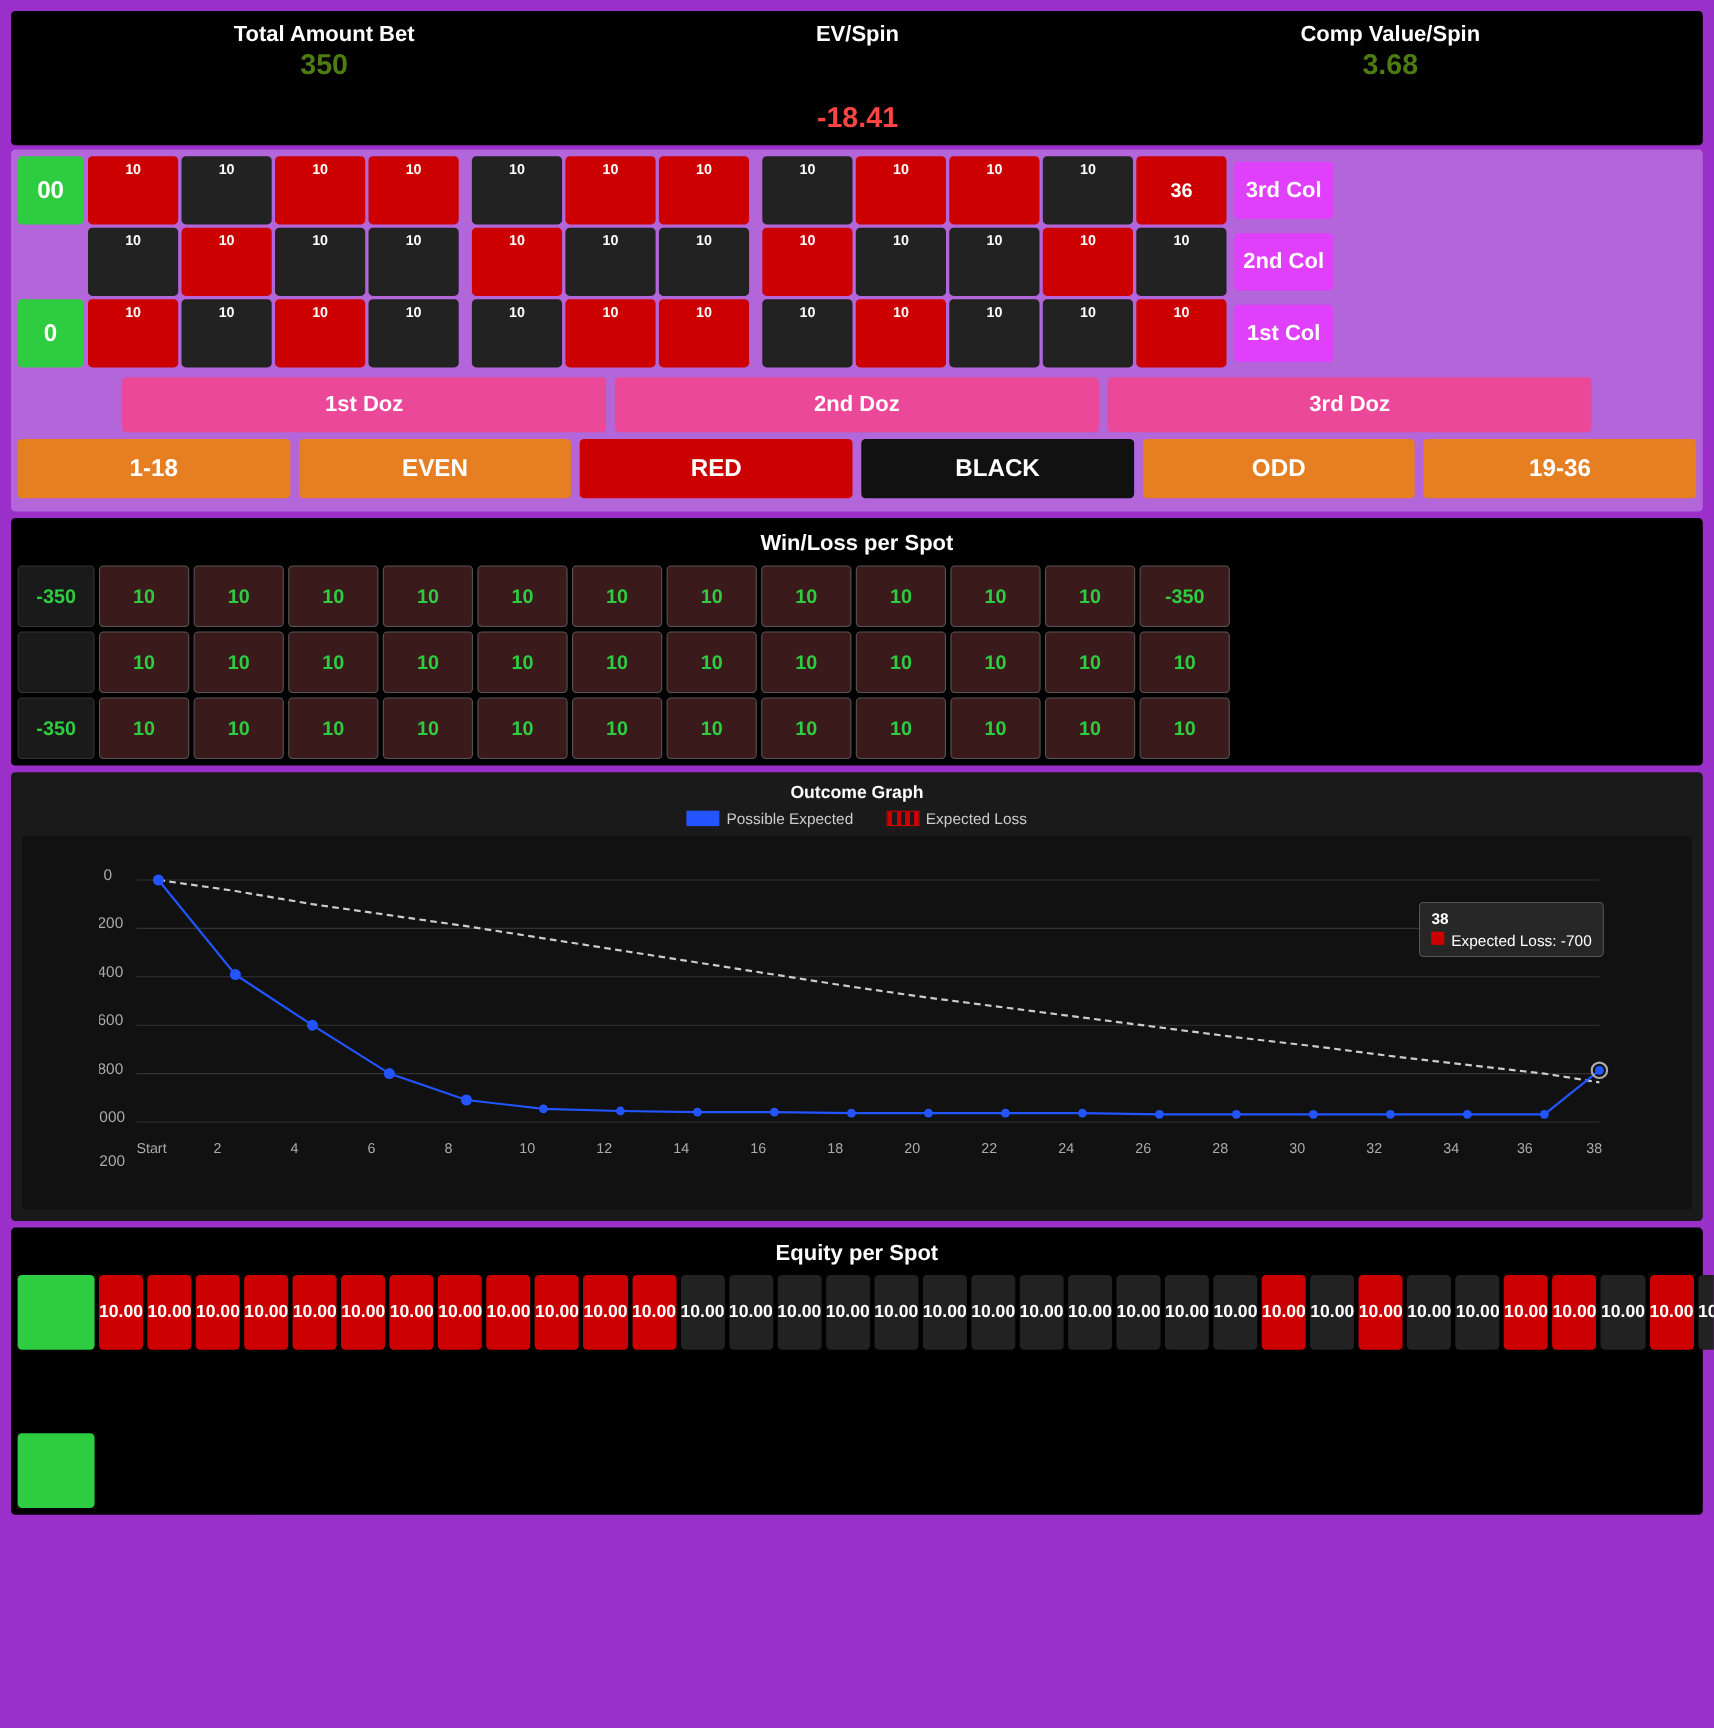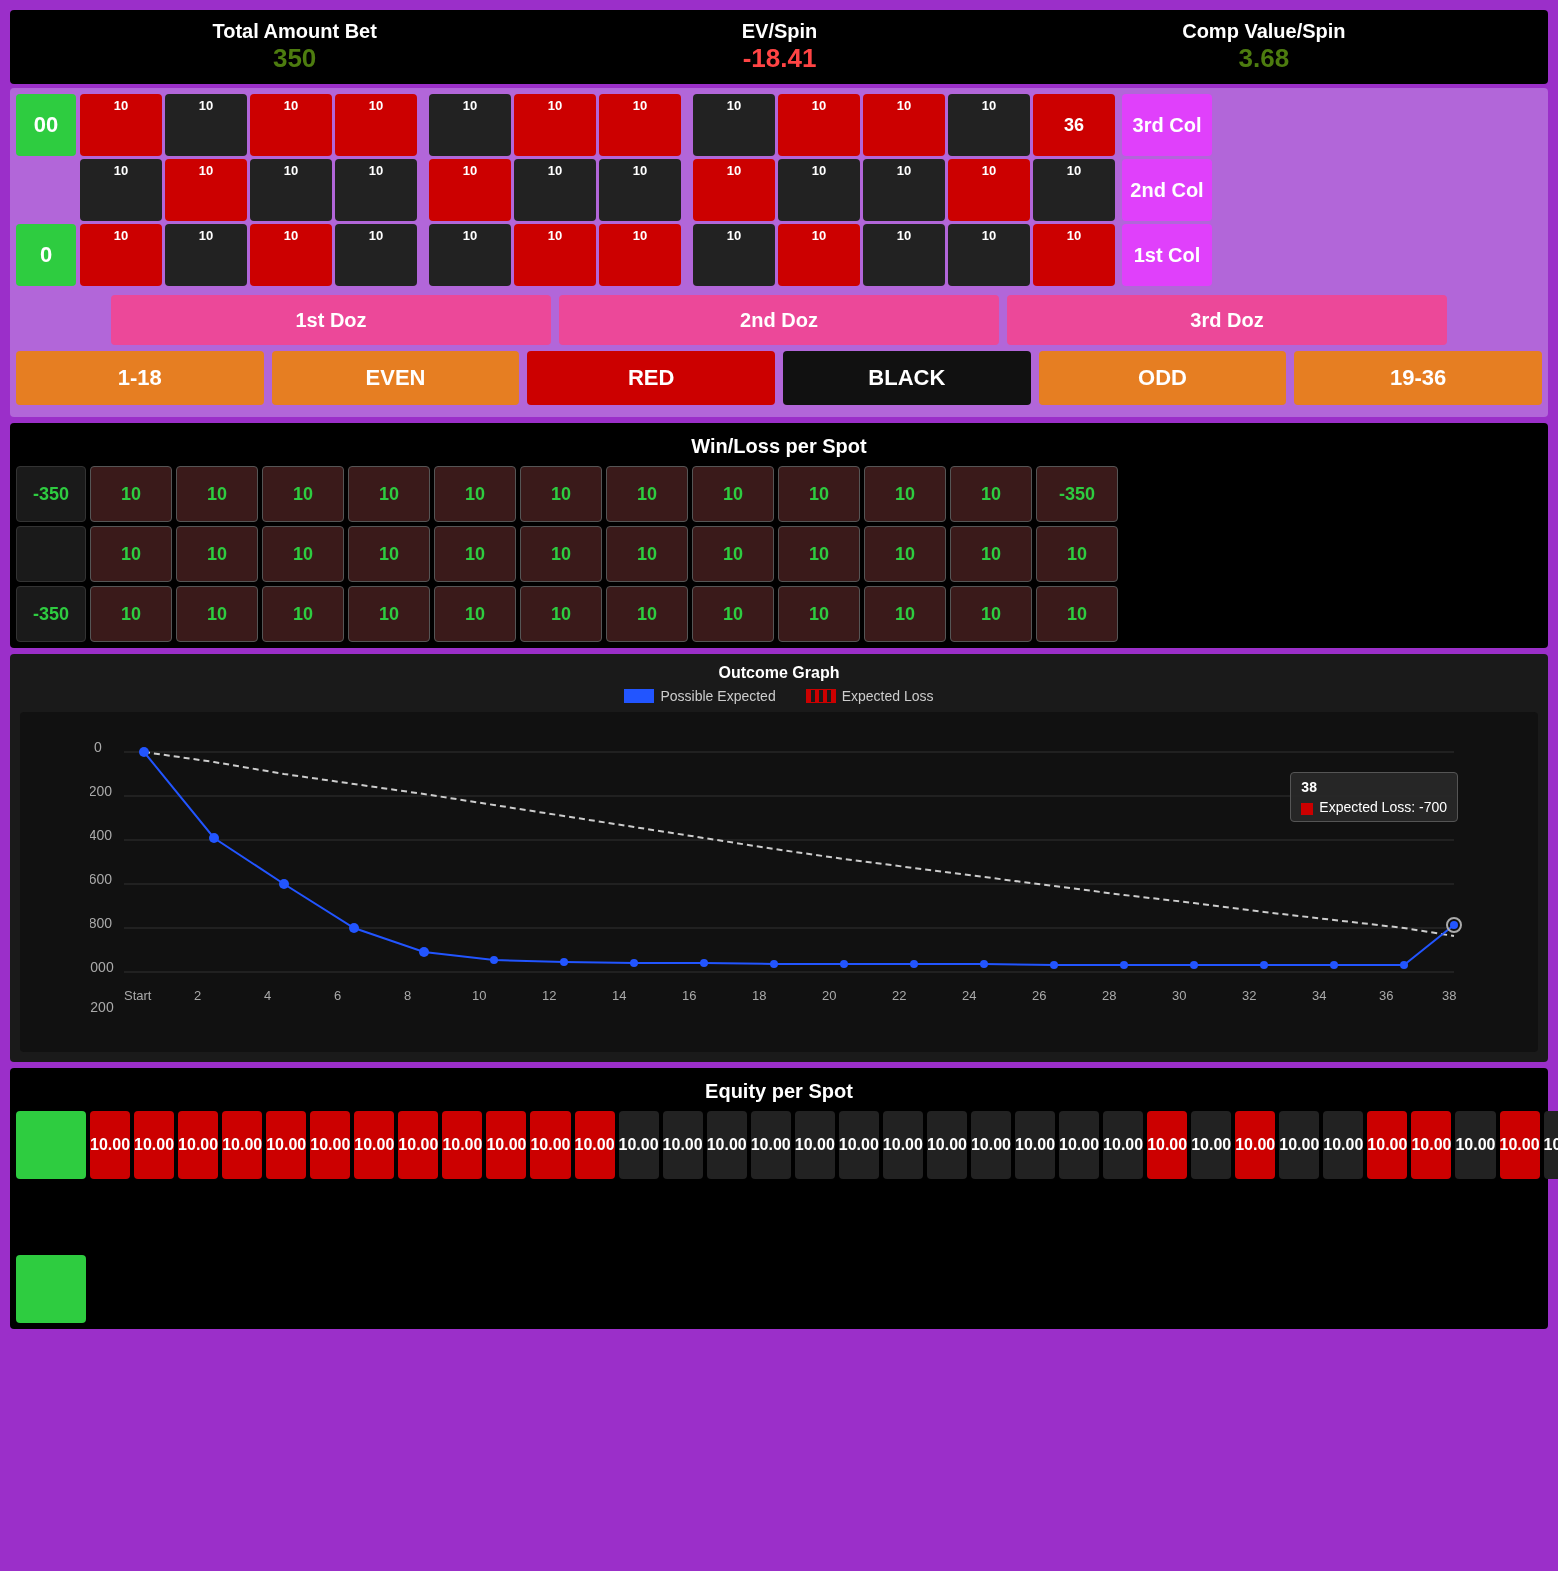"-18.41" .stat-value.negative { margin-top: none -> 48px }
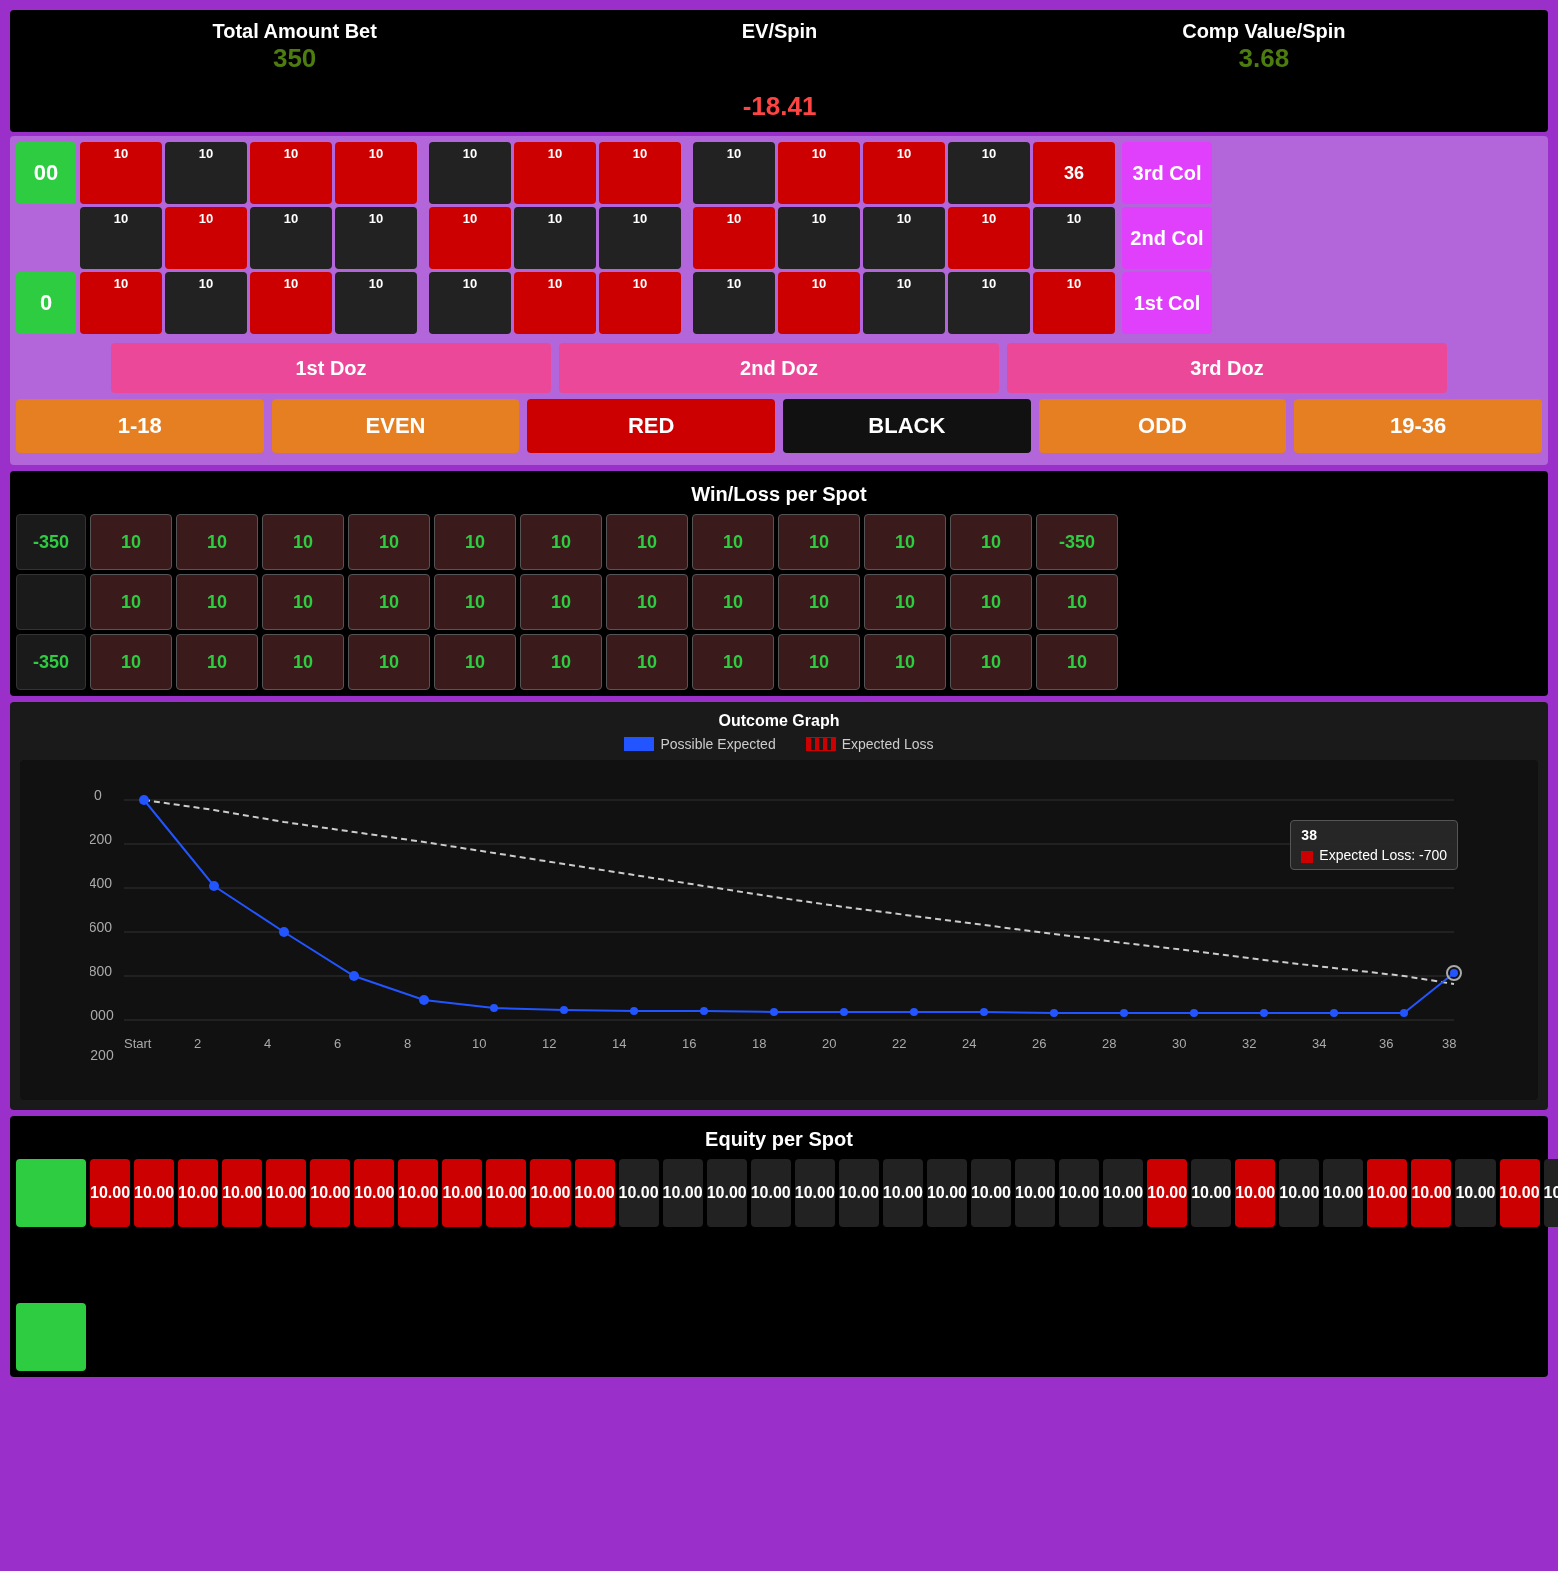"3rd Col" .col-label-cell { height: 62px -> 52px }
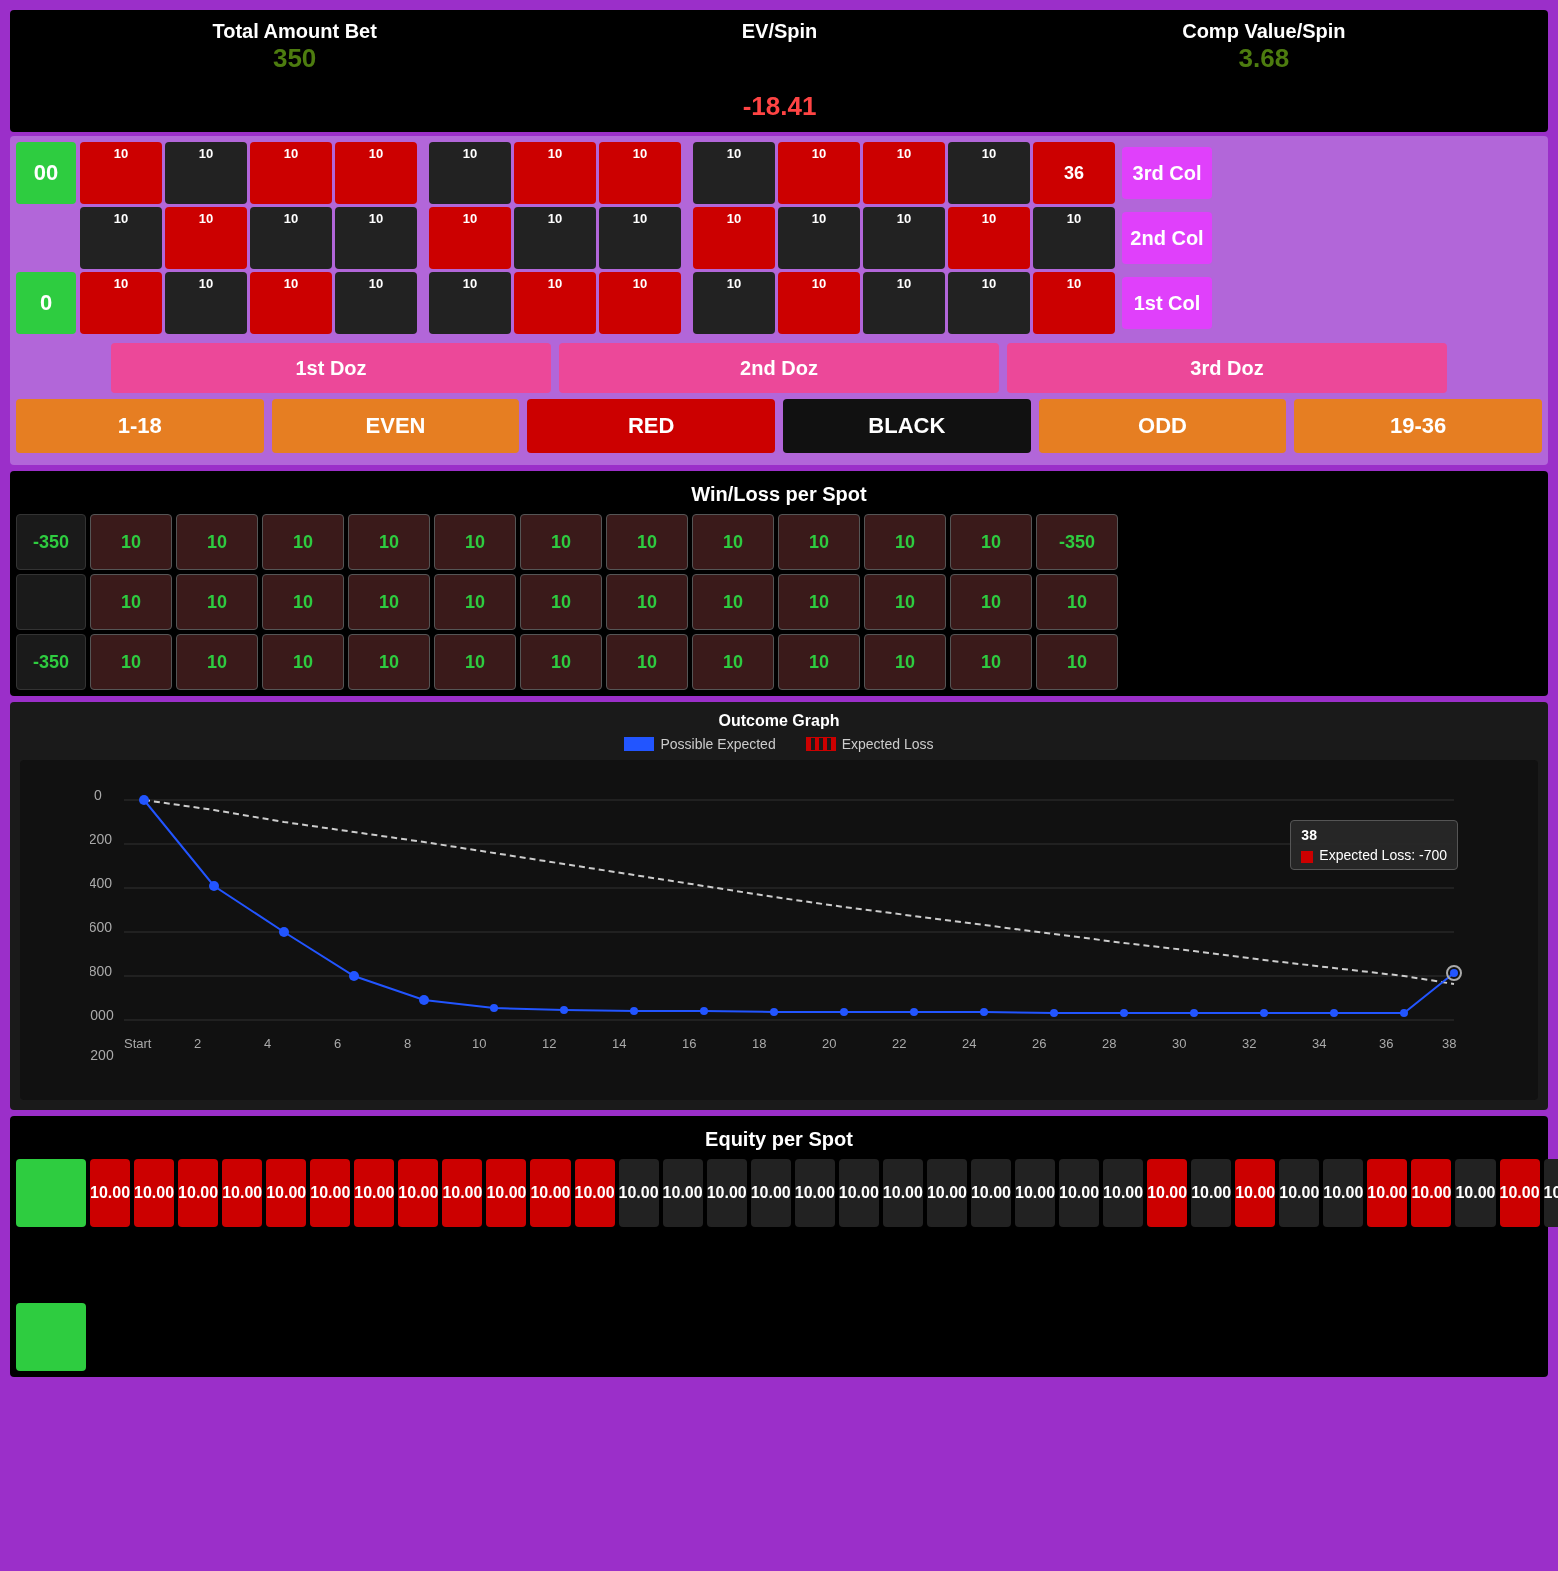"Expected Loss: -700" .tooltip-loss { align-items: flex-end -> flex-start }
